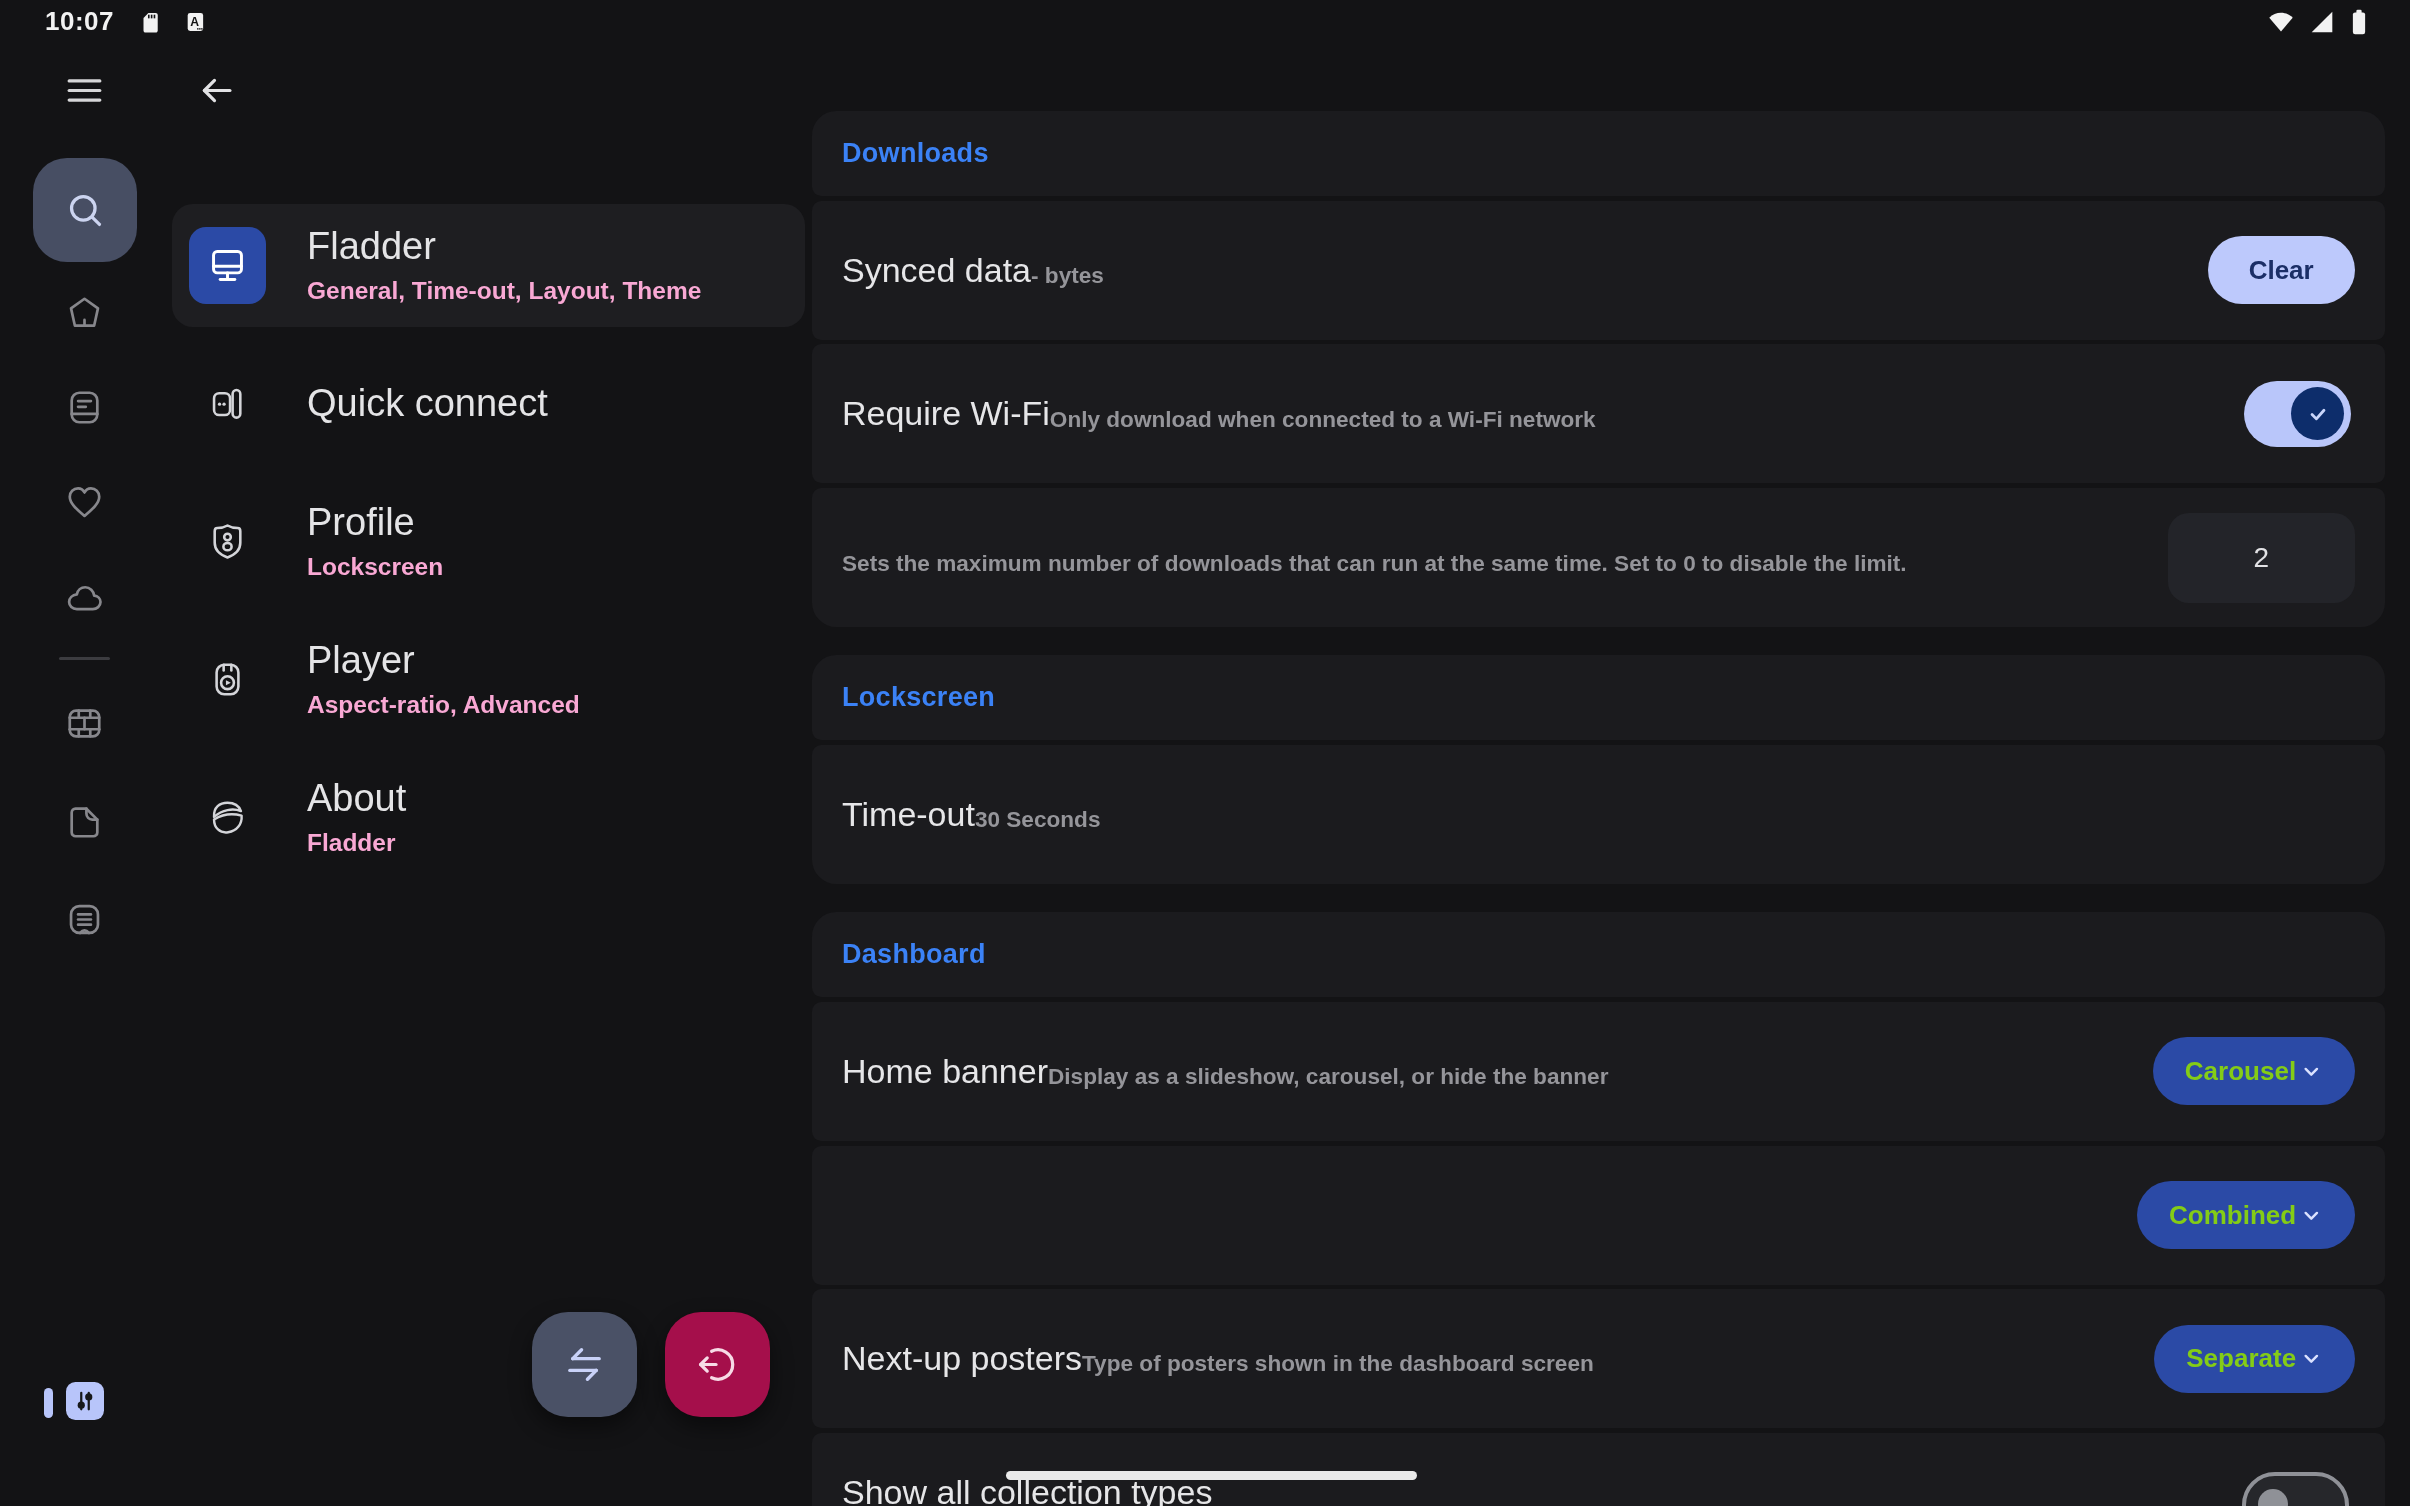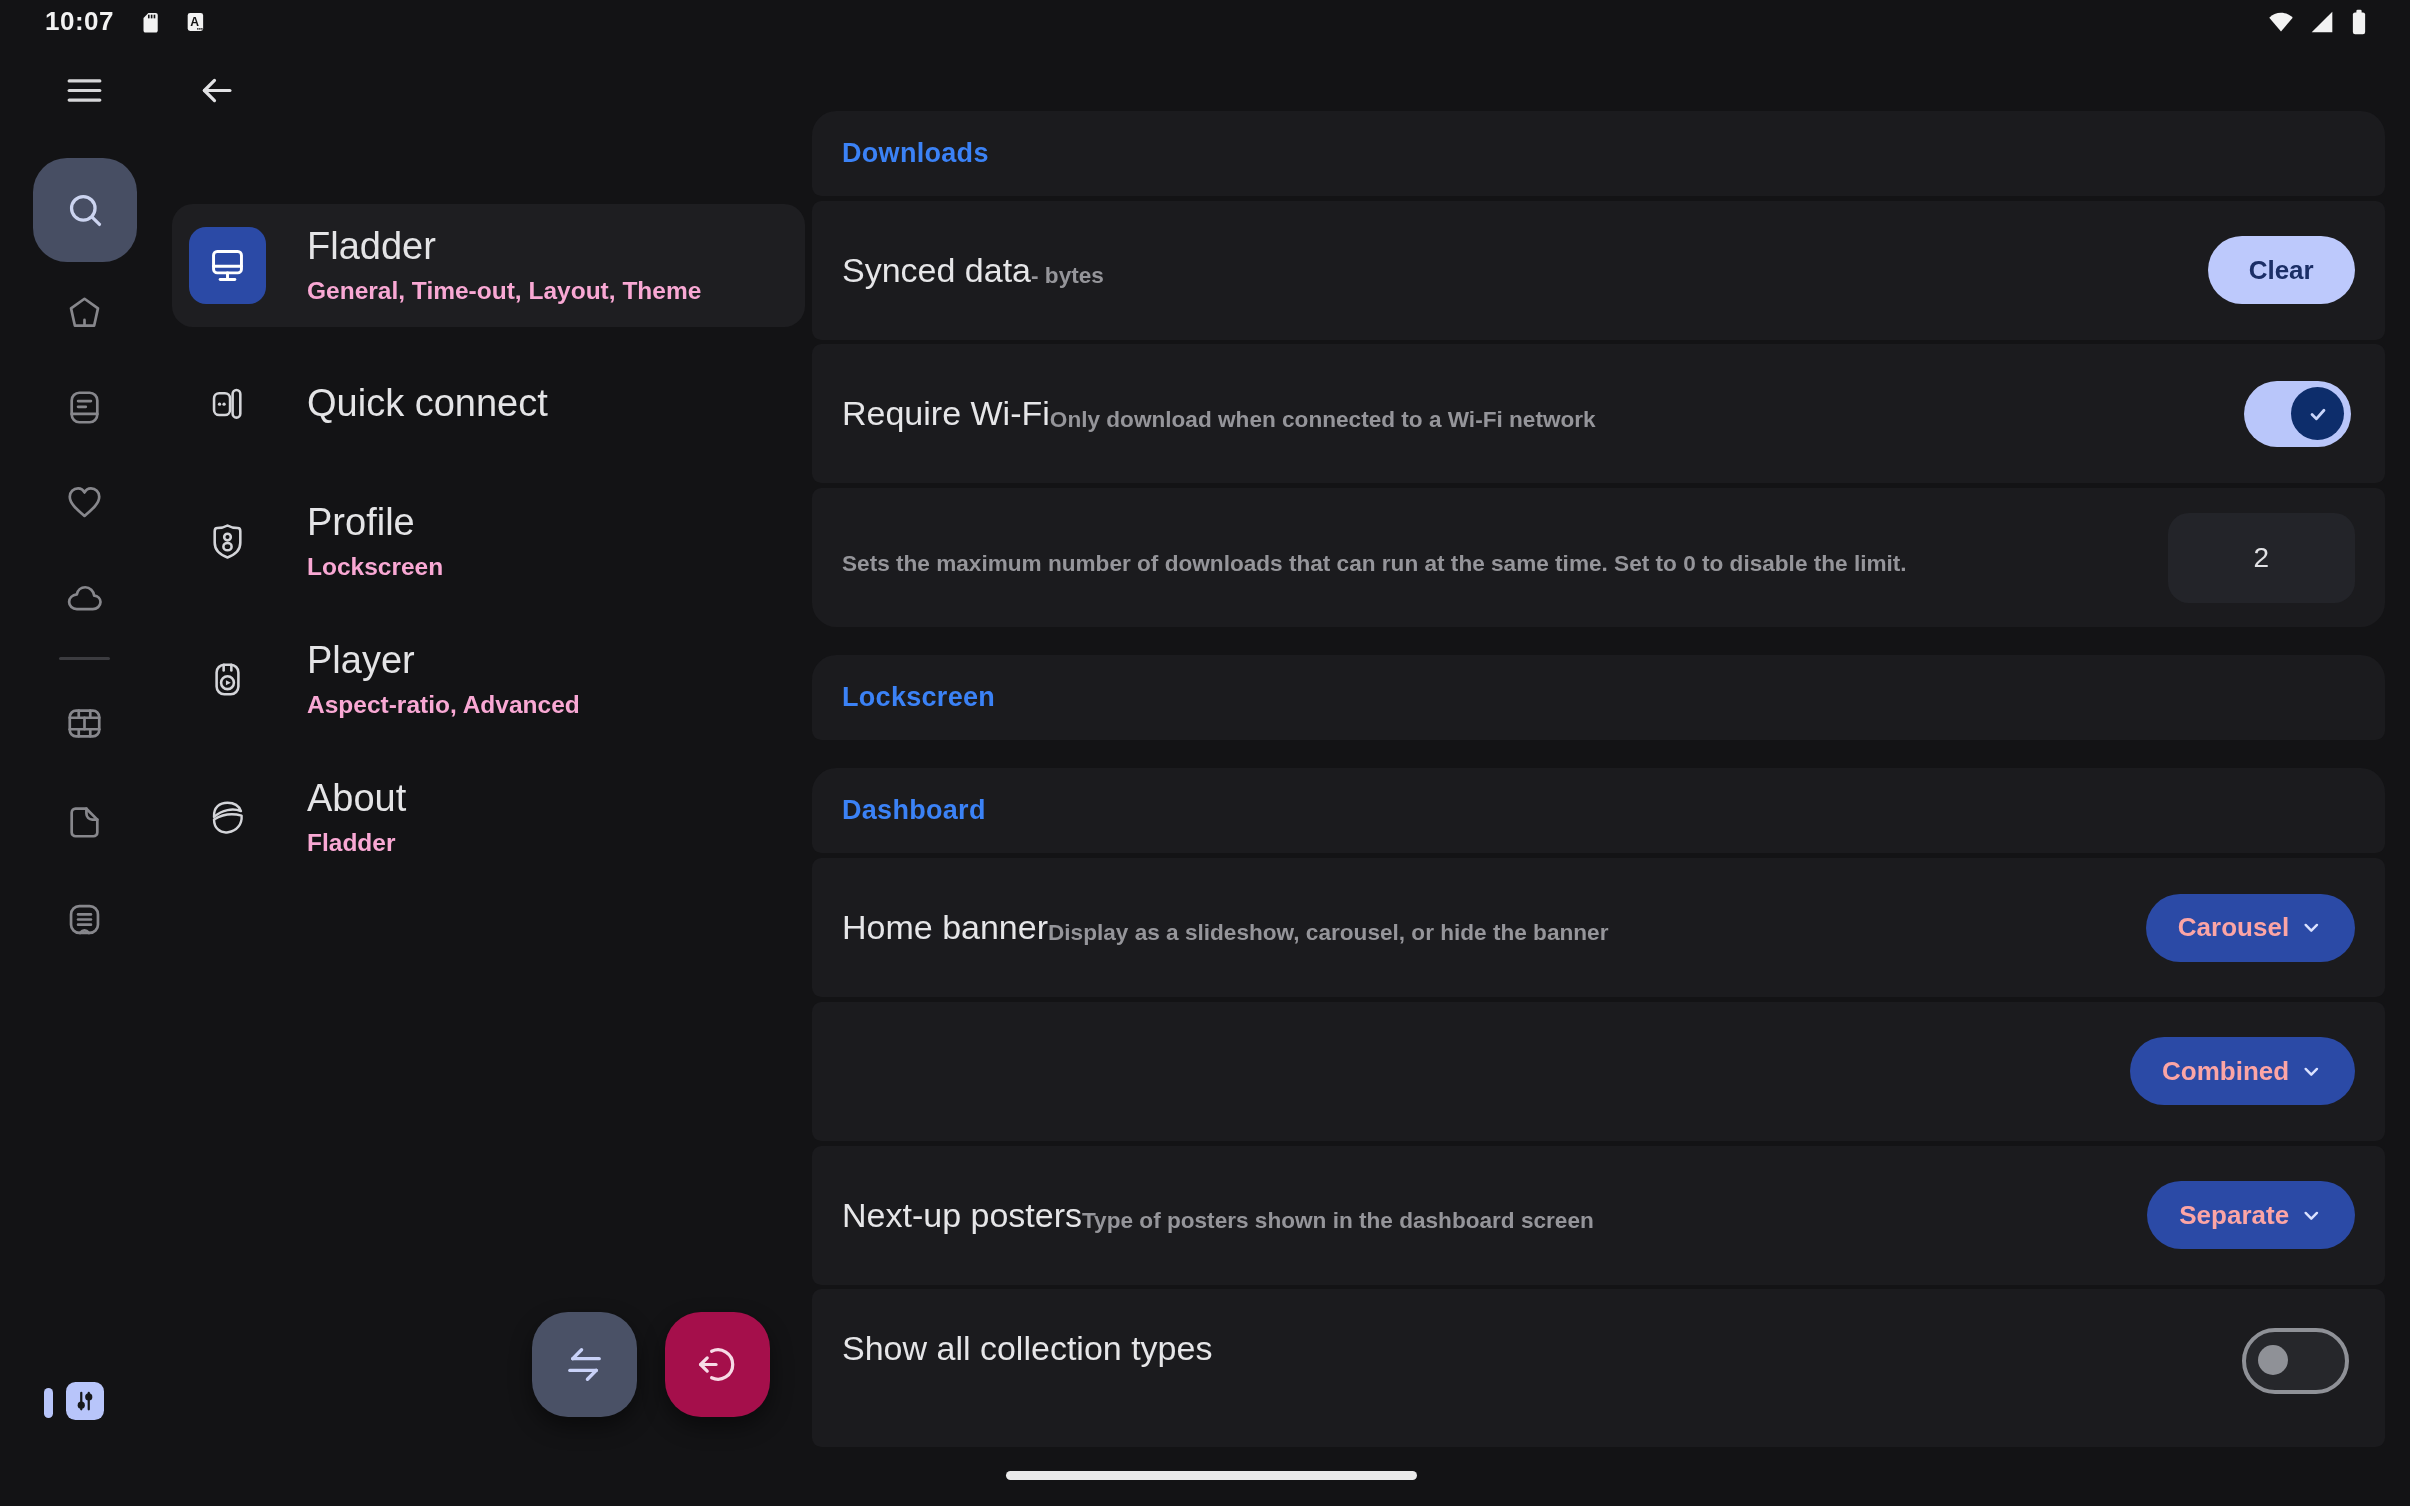"Time-out" div.card { html: none -> <div> <div> <div>Time-out</div> <div>30 Seconds</div> </div> </div> }
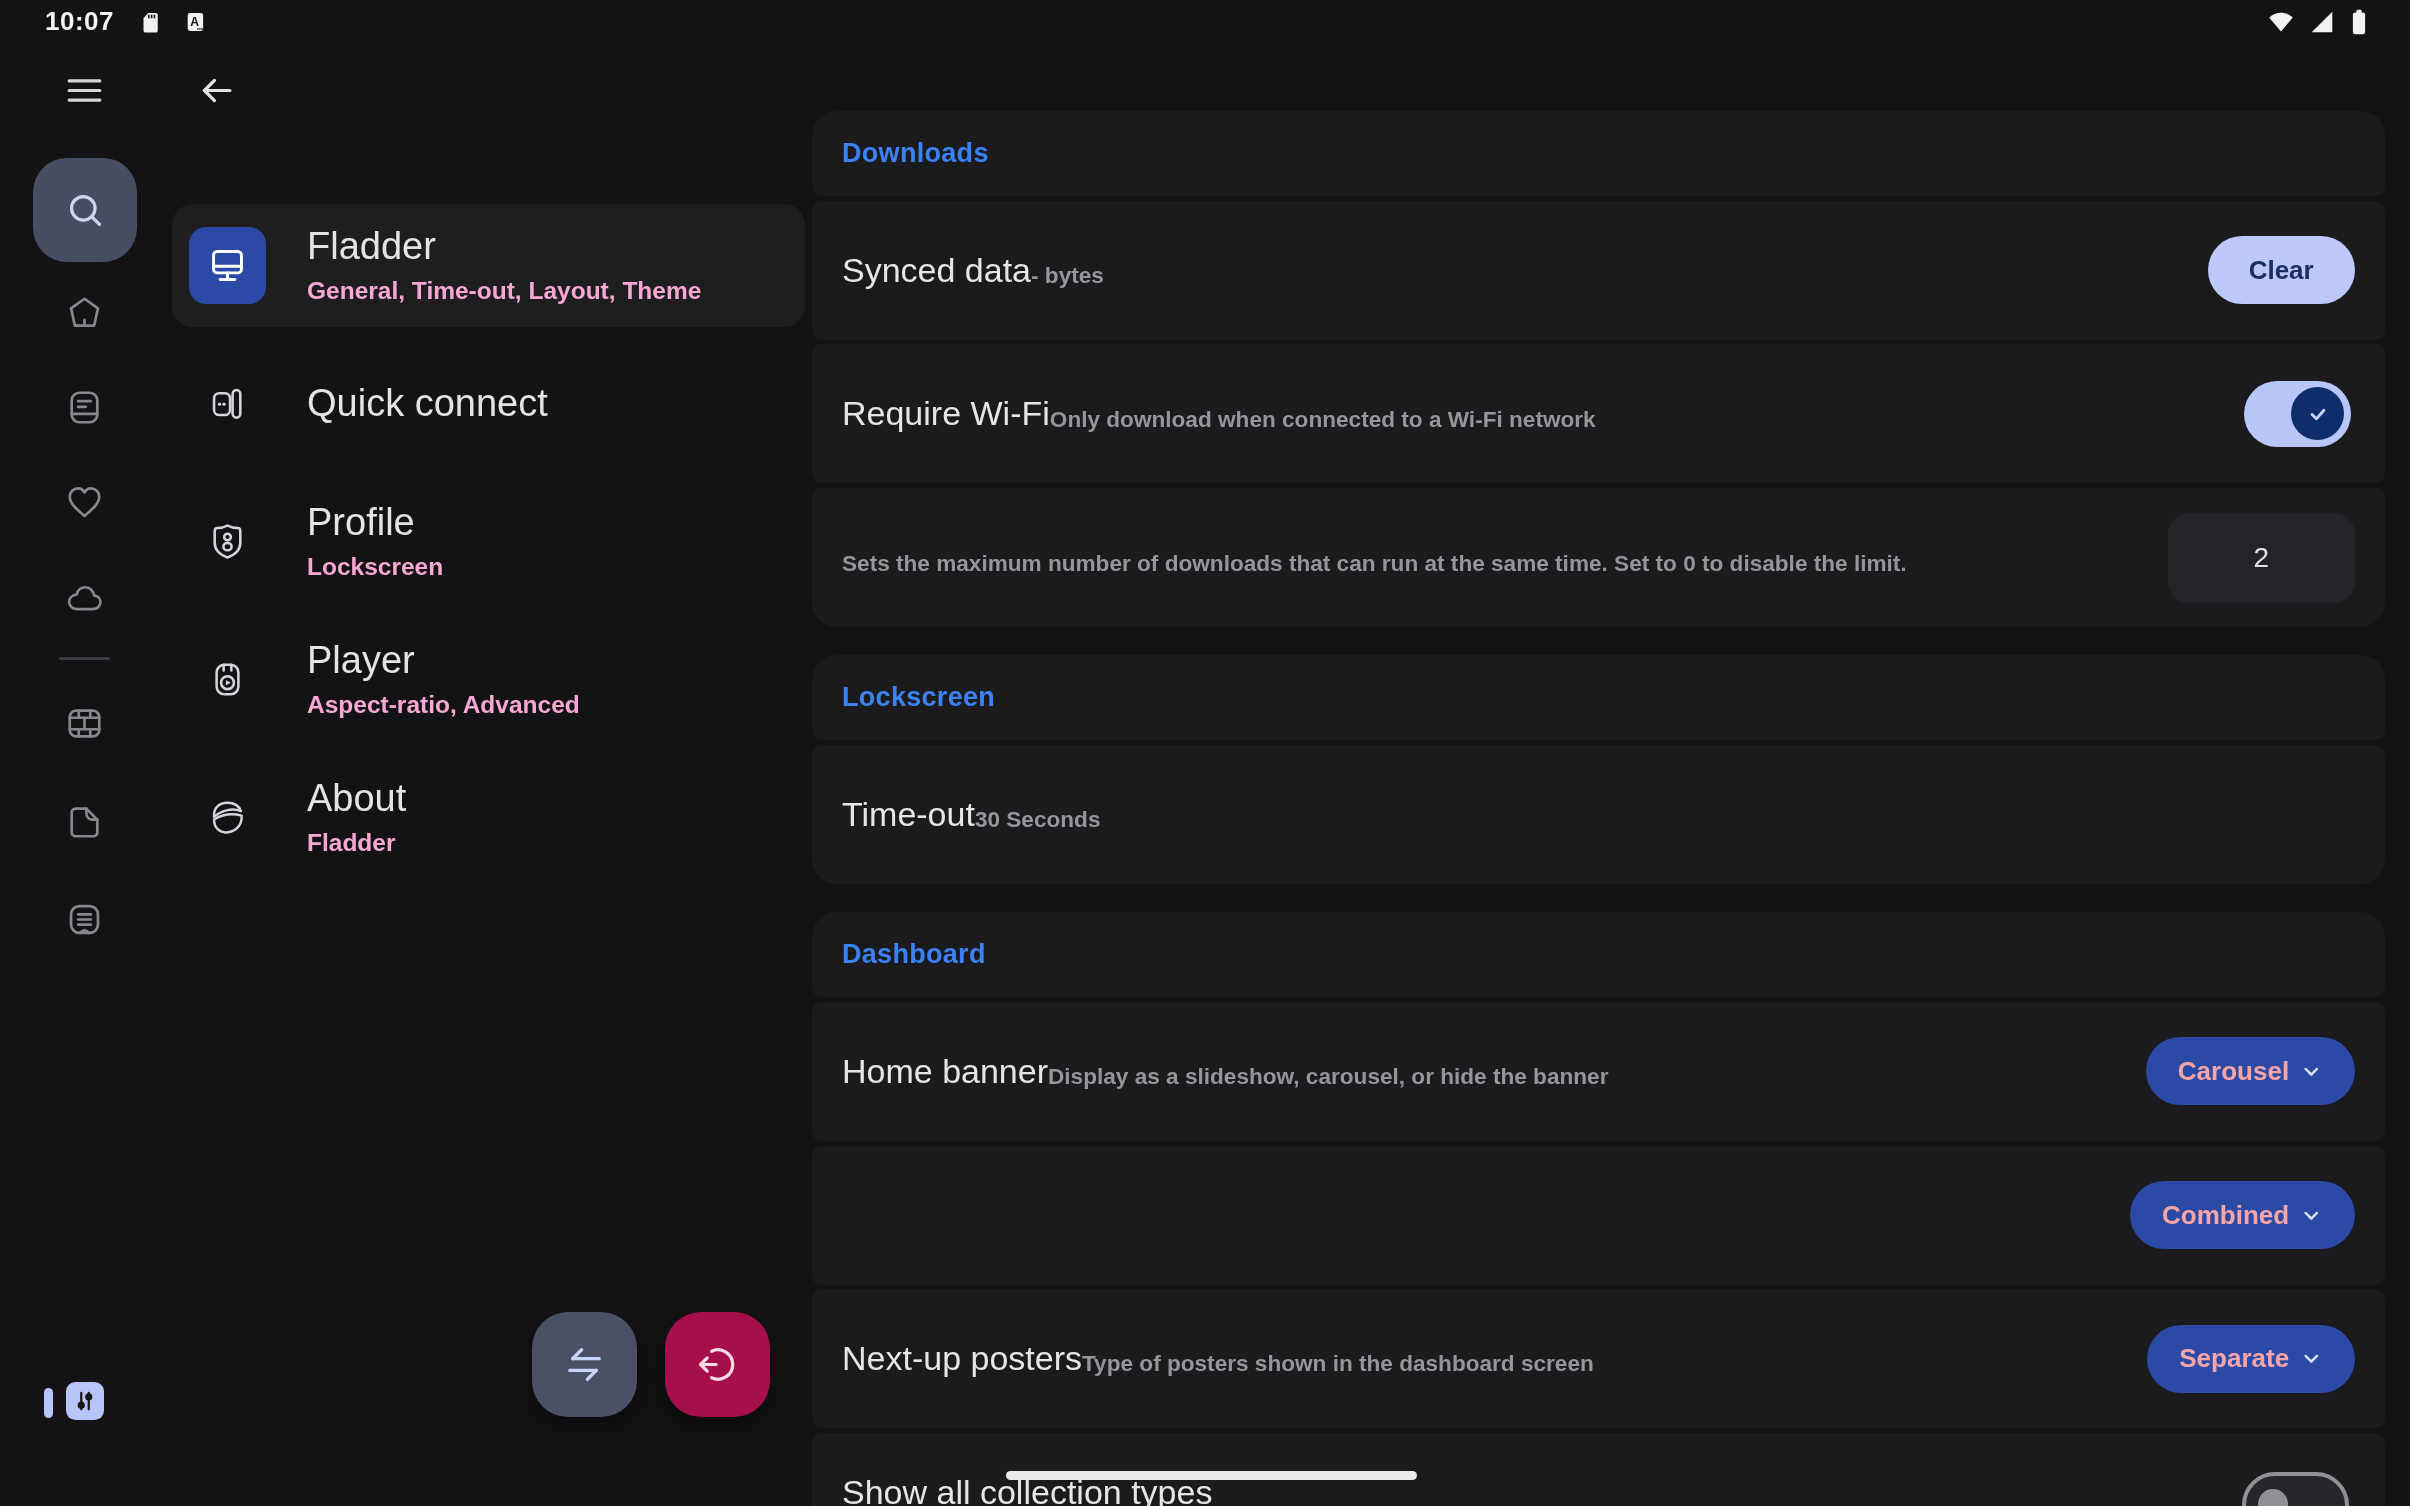"Carousel" .pill-royal { color: #fca5a5 -> #84cc16; gap: 11px -> 4px }
